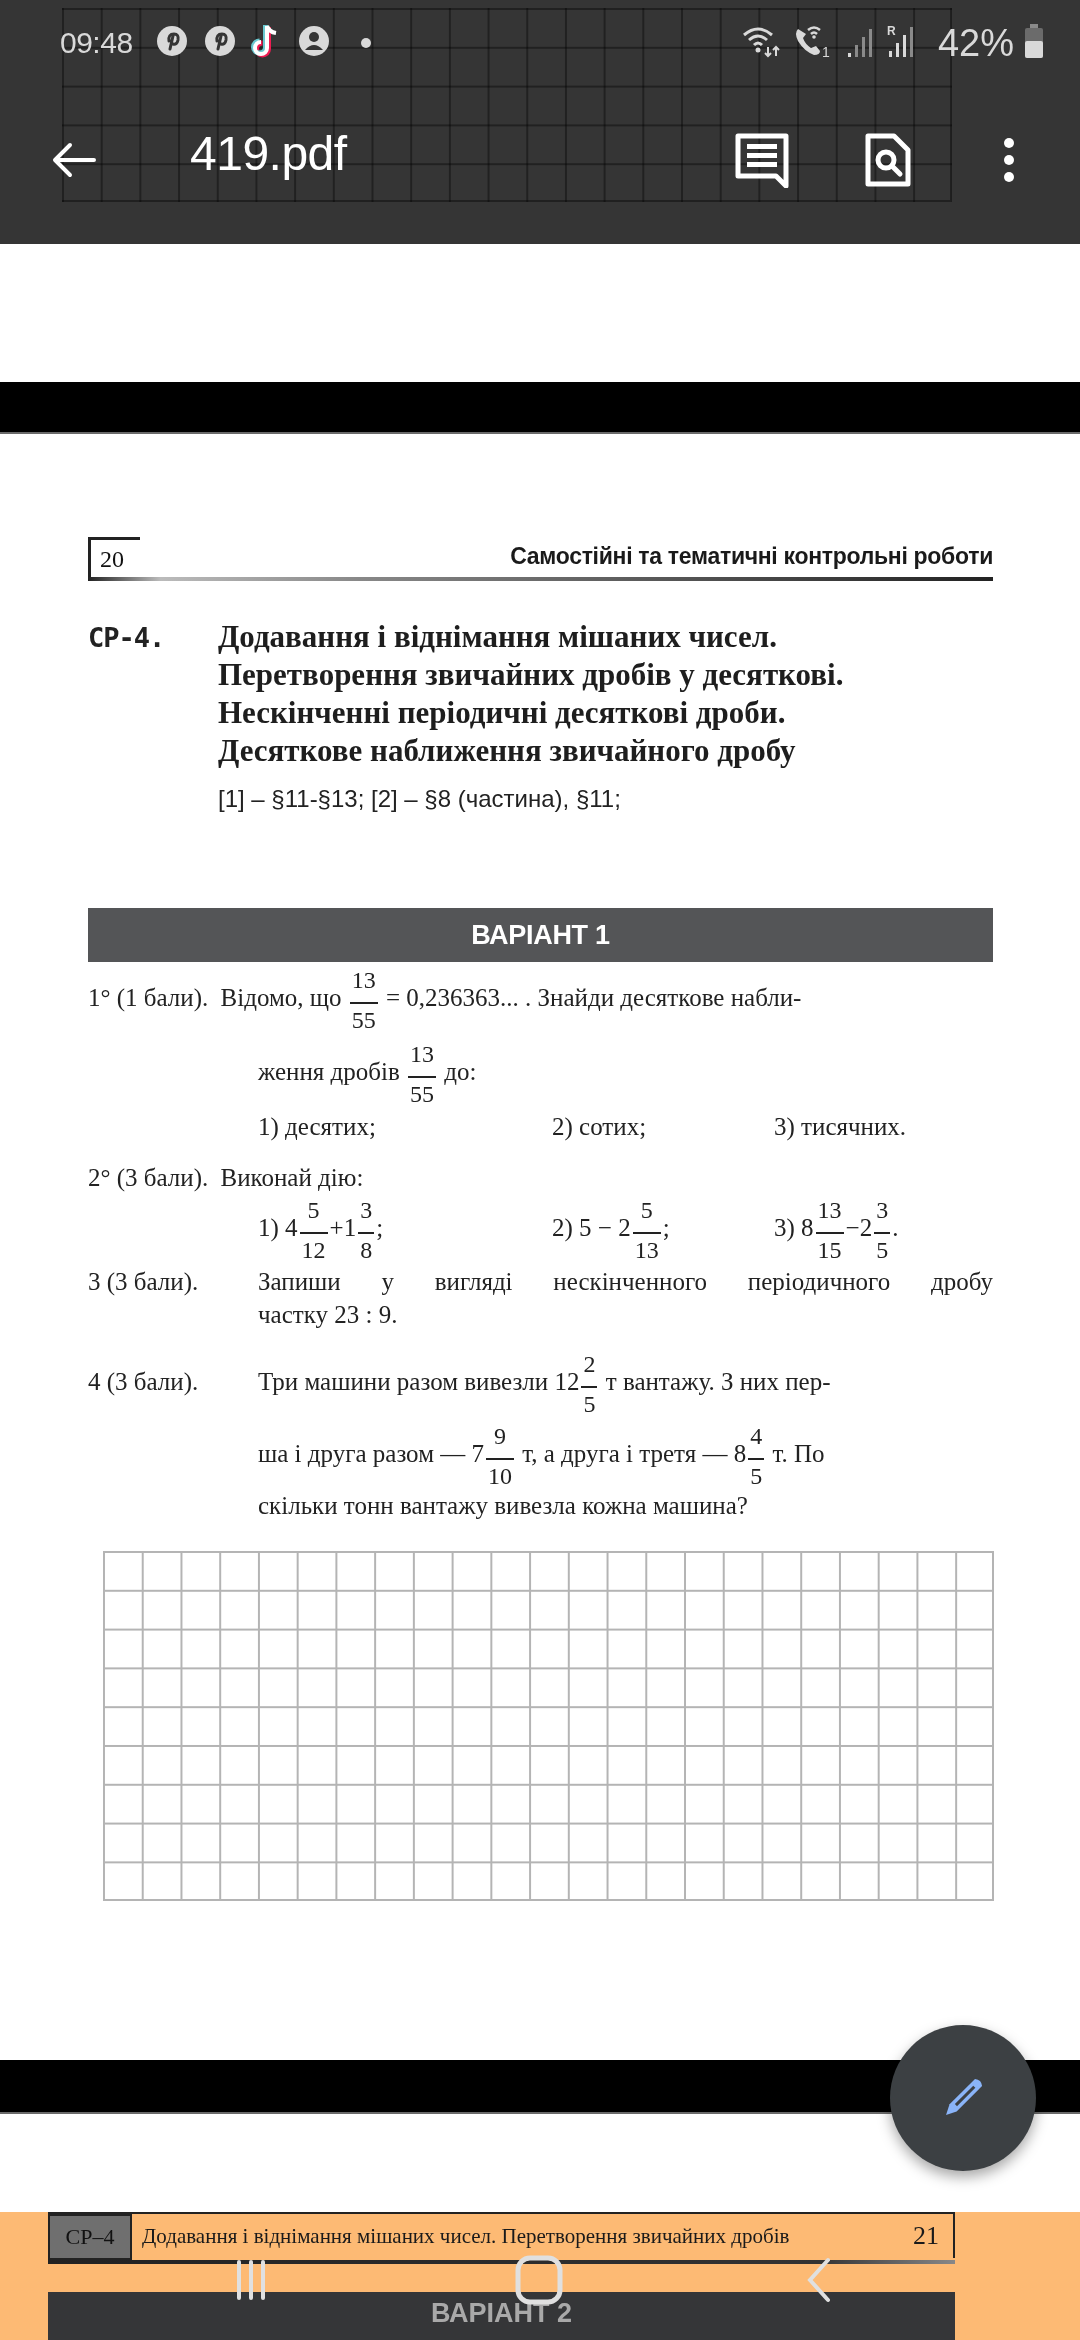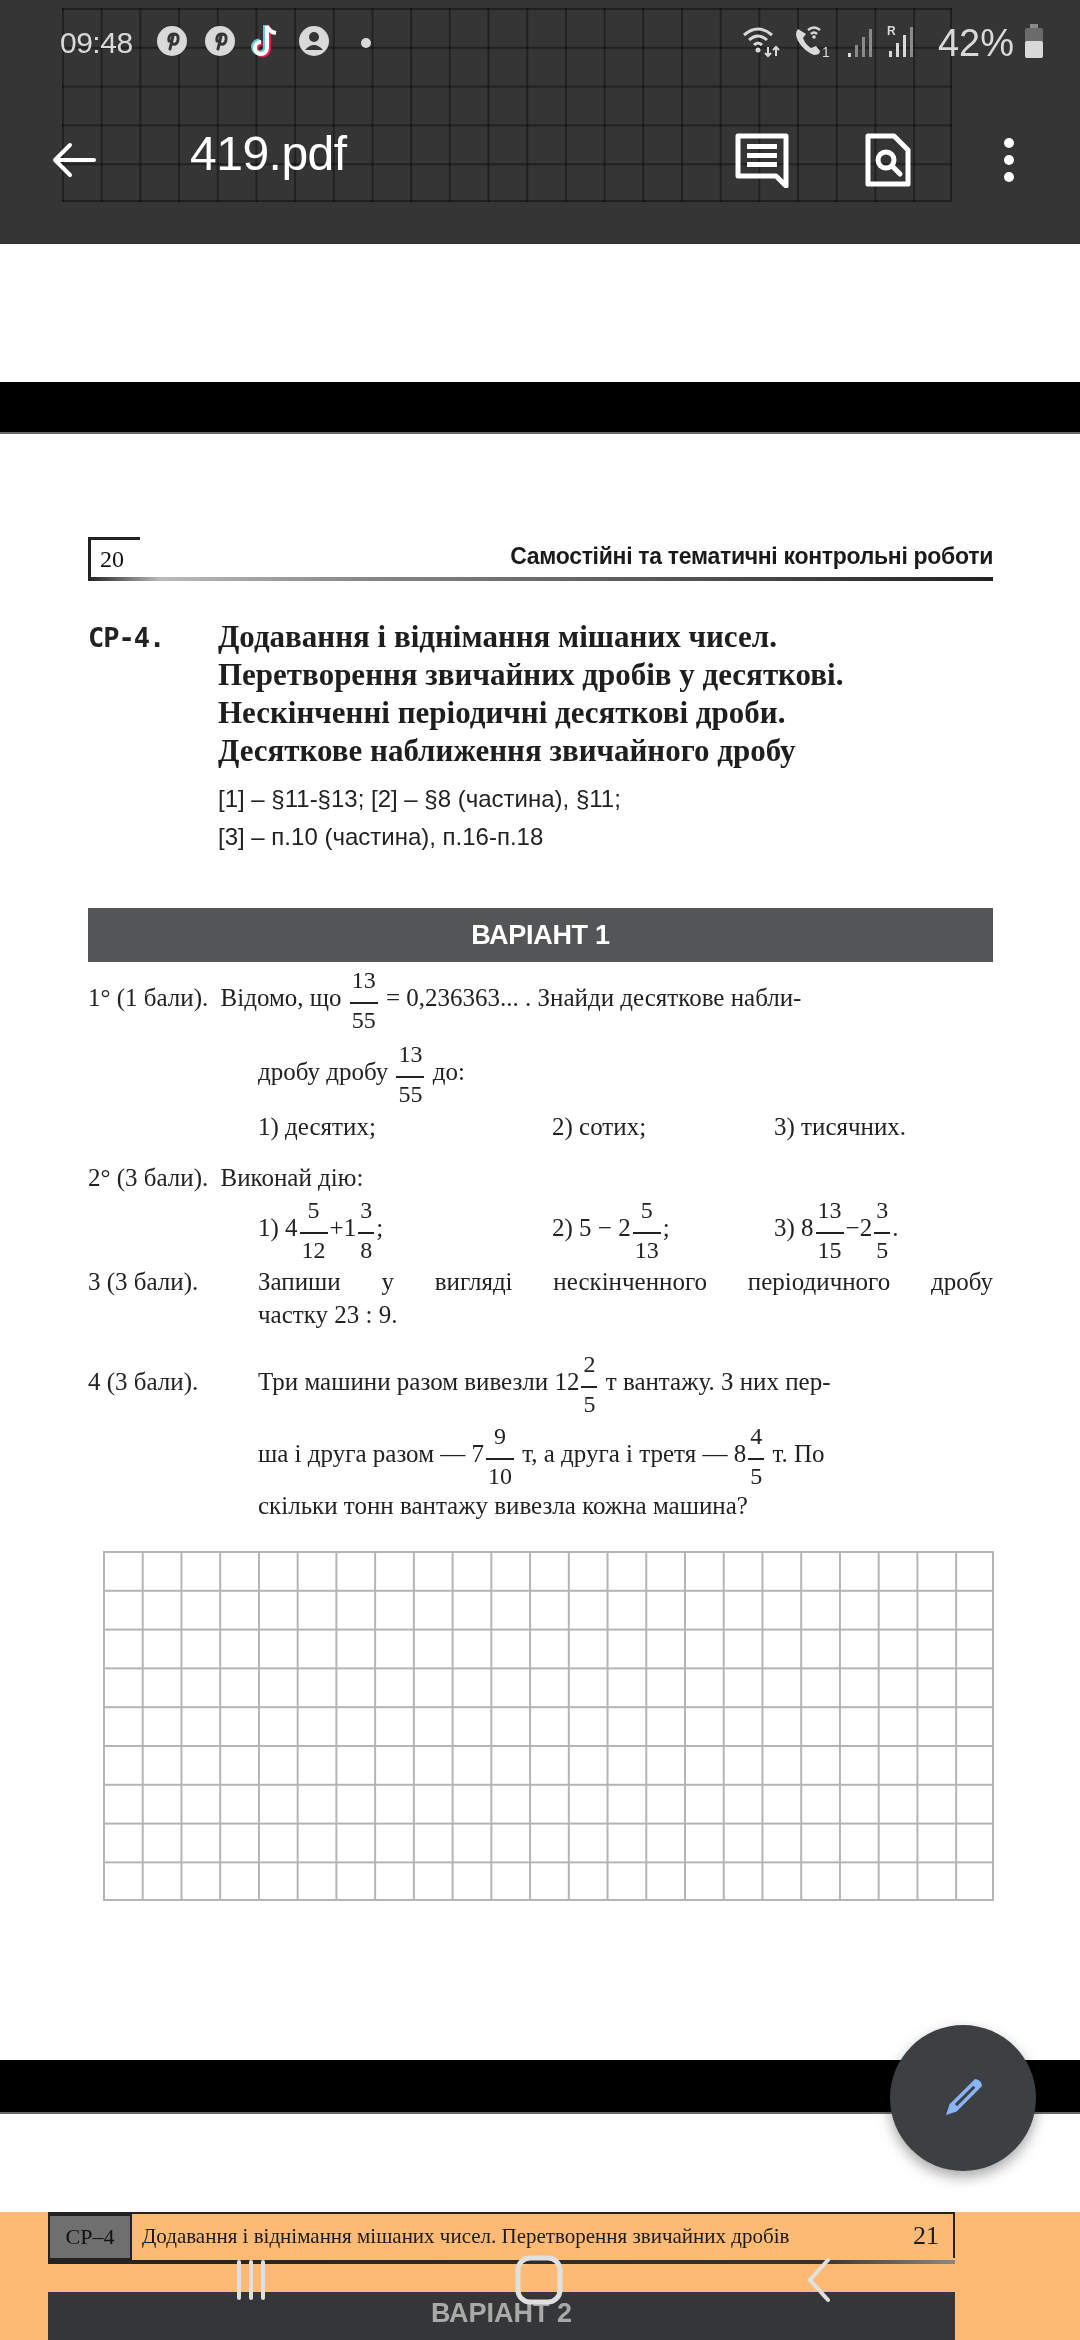"[3] – п.10 (частина), п.16-п.18" div { html: <div>[3] – п.10 (частина), п.16-п.18</div> -> none }
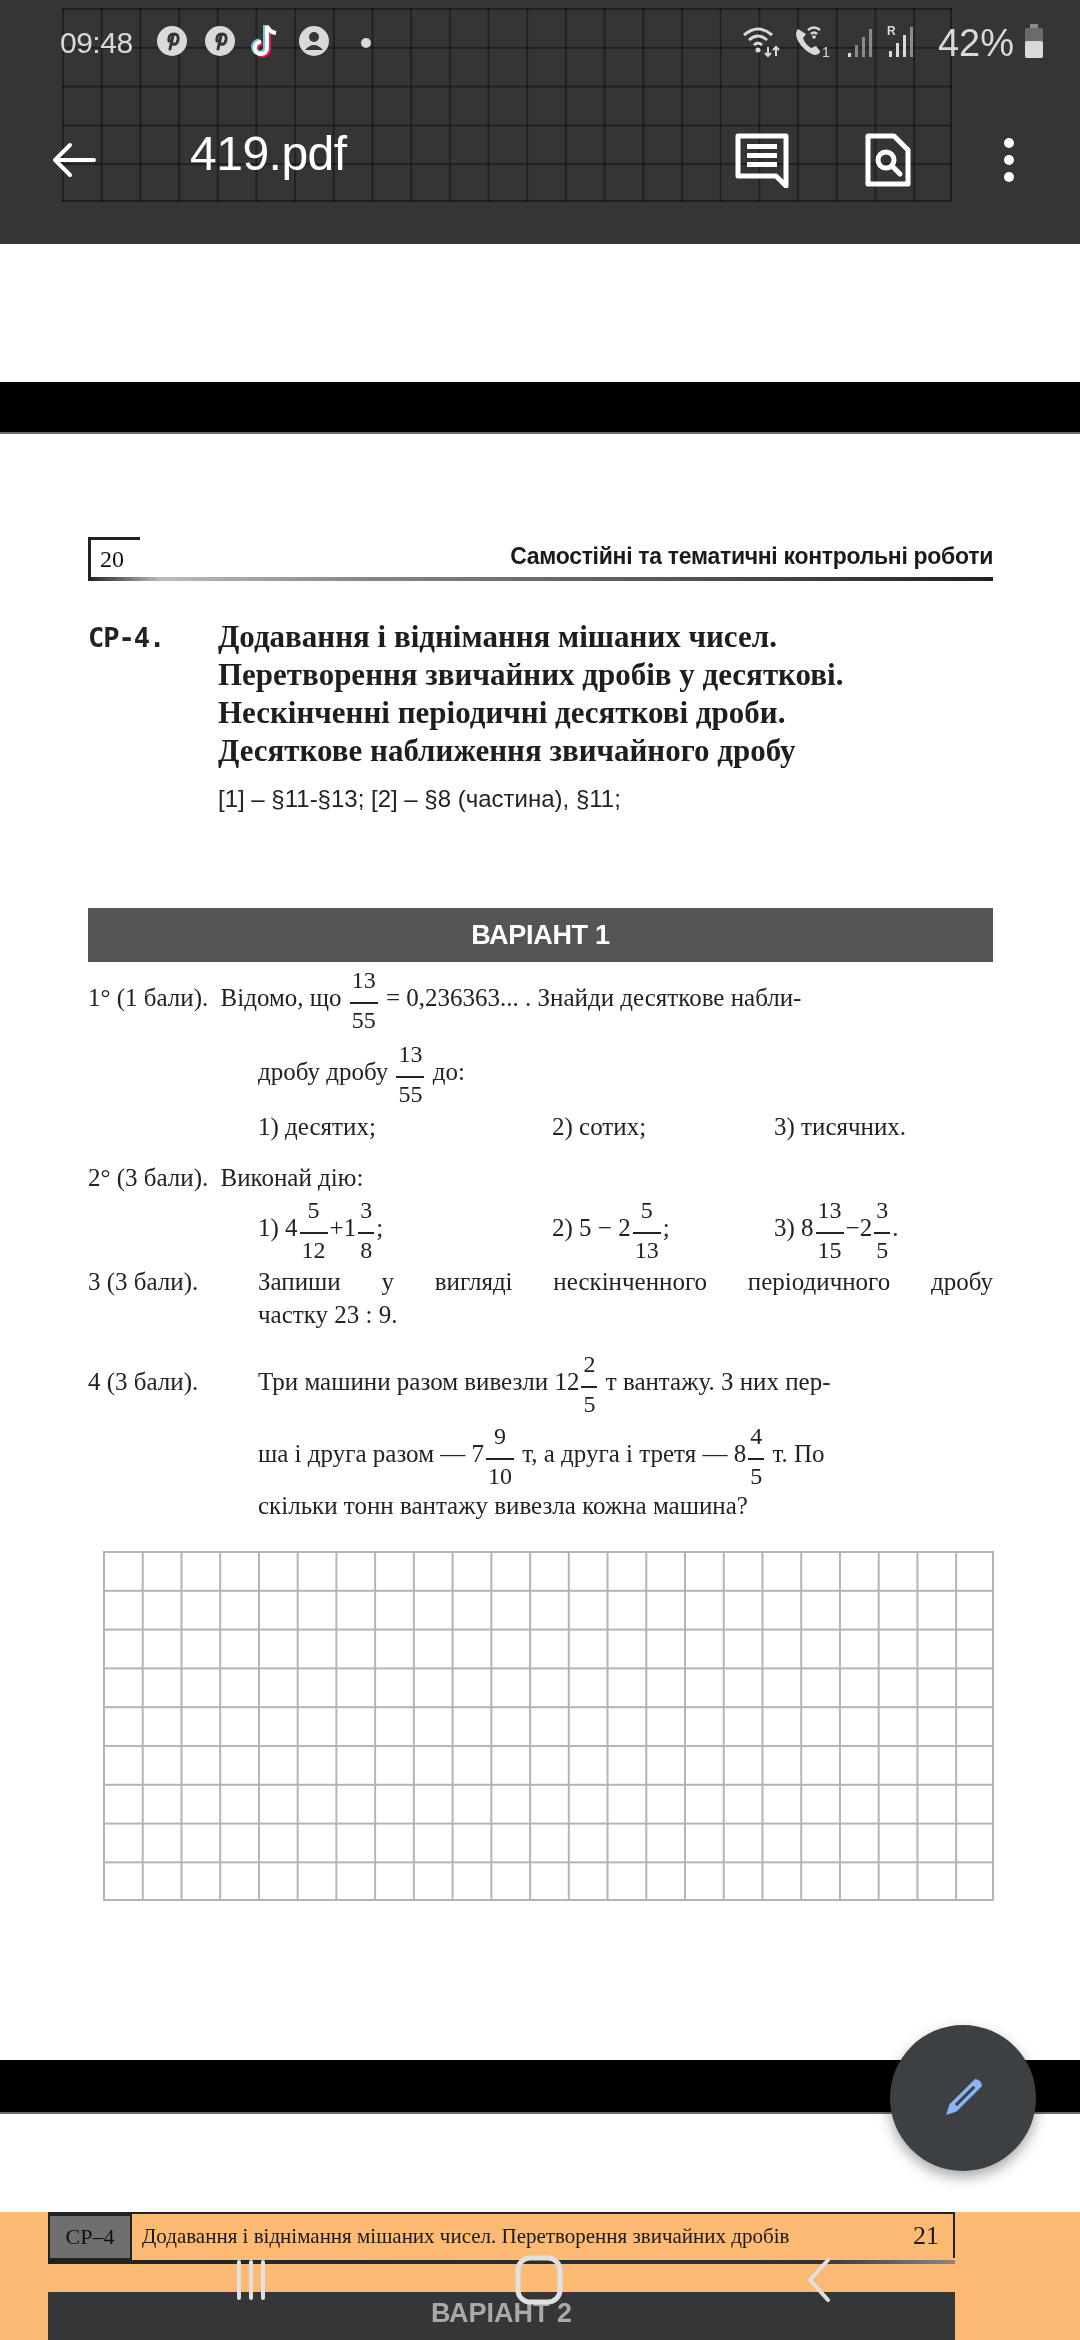"дробу дробу" span { text: дробу дробу -> ження дробів }
